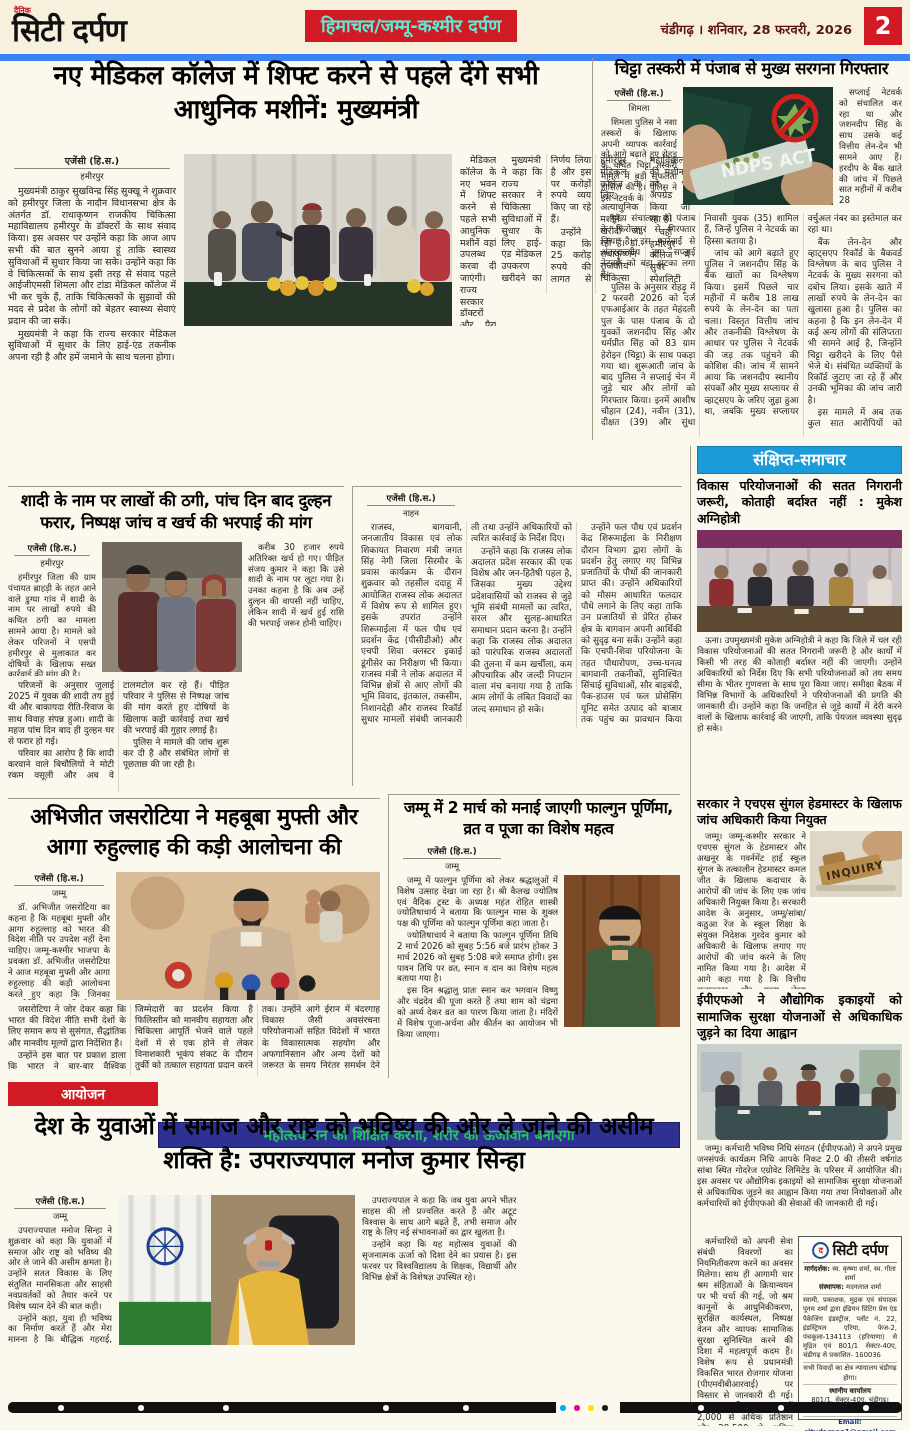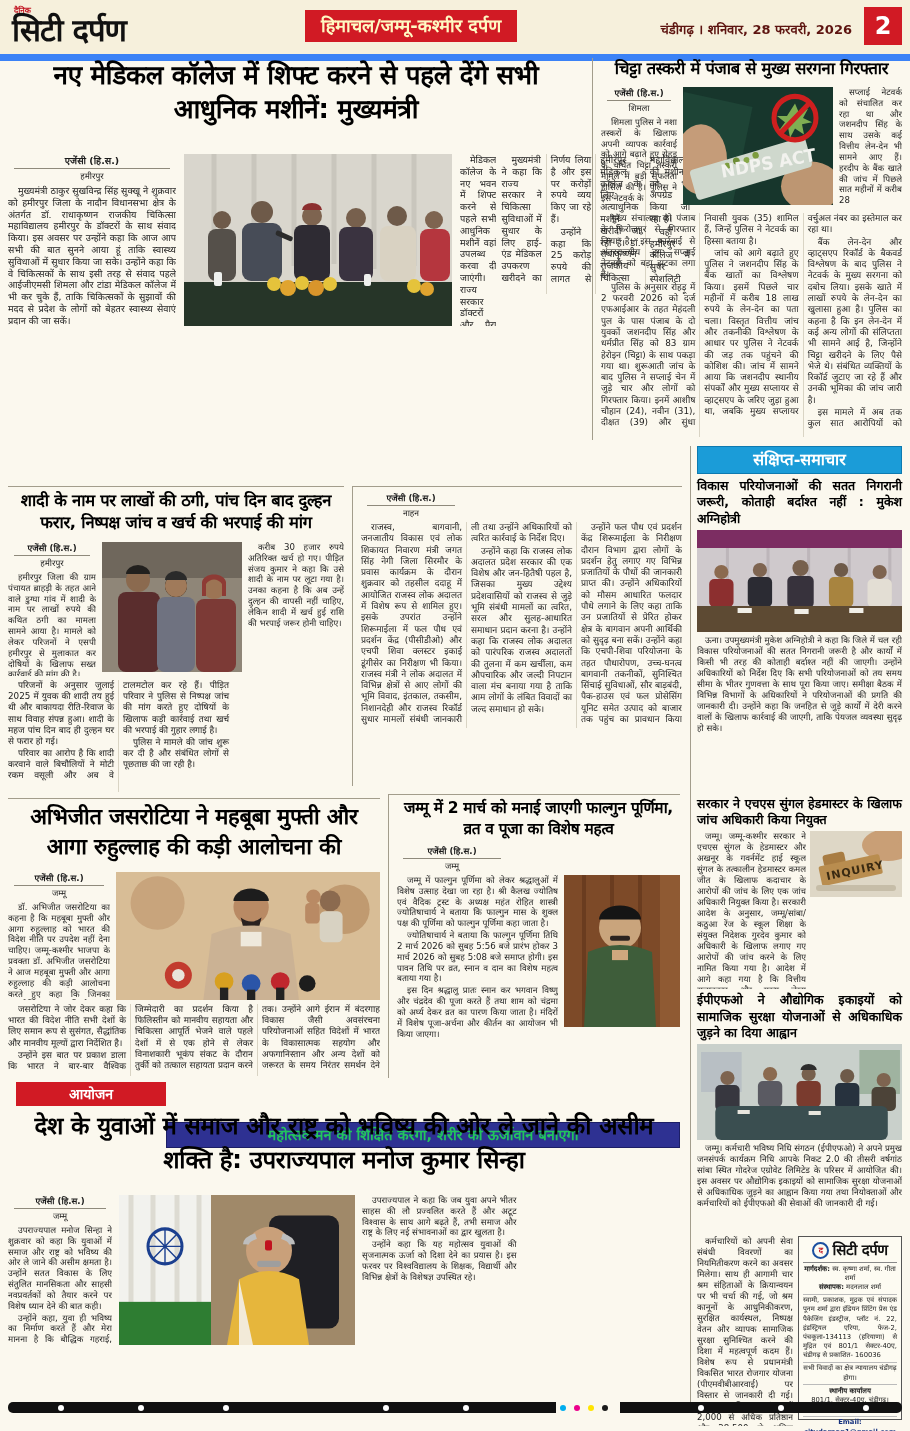"हिमाचल/जम्मू-कश्मीर दर्पण" .edition-box { color: #fef9c3 -> #5eead4 }
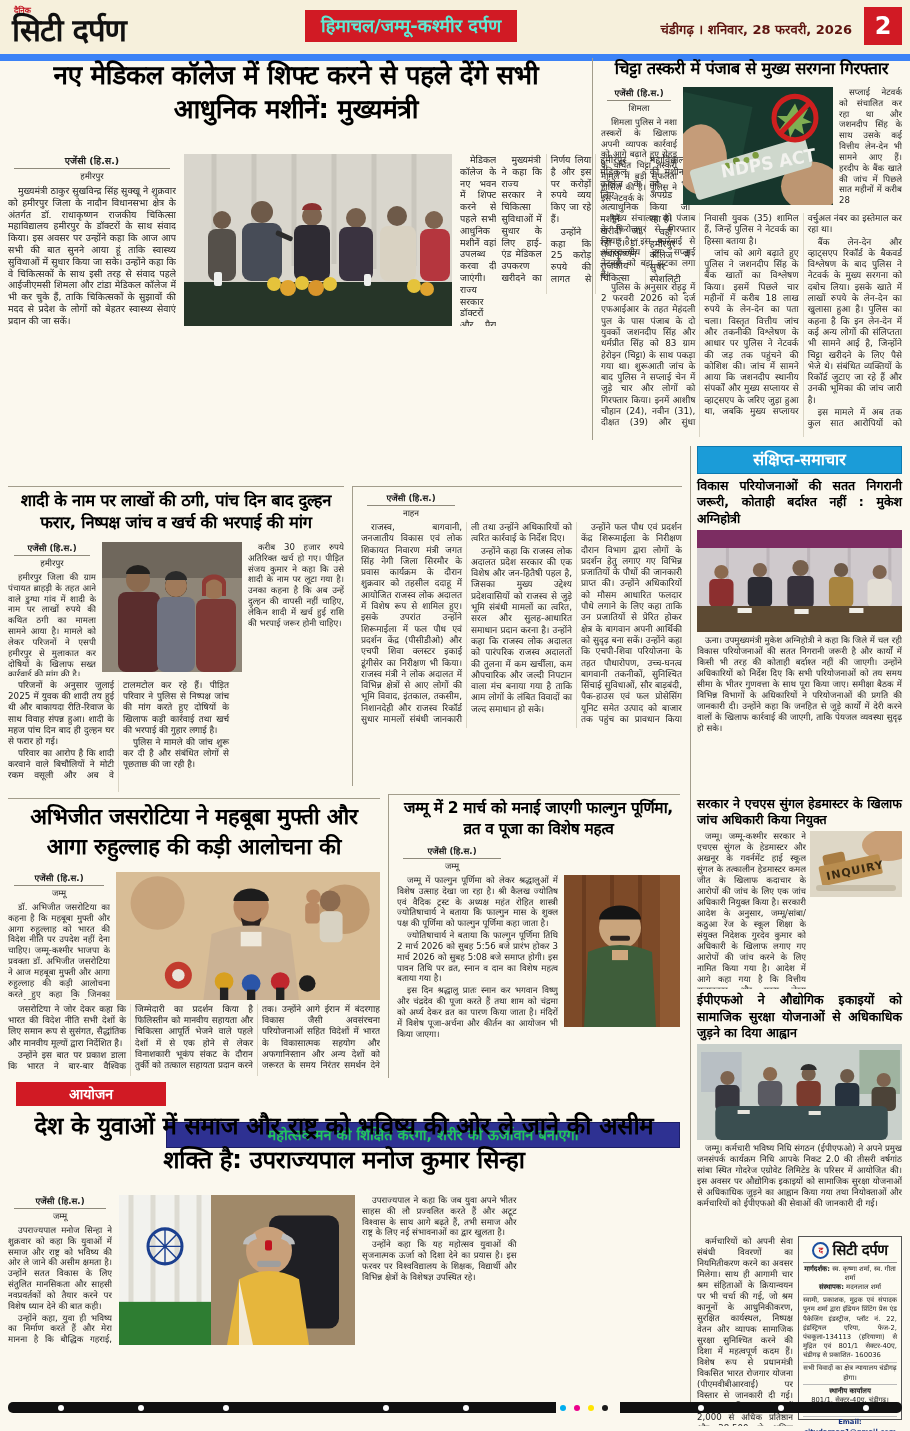"मुख्यमंत्री ने कहा कि राज्य सरकार मेडिकल" p { html: none -> <p>मुख्यमंत्री ने कहा कि राज्य सरकार मेडिकल सुविधाओं में सुधार के लिए हाई-एंड तकनीक अपना रही है और हमें जमाने के साथ चलना होगा।</p> }
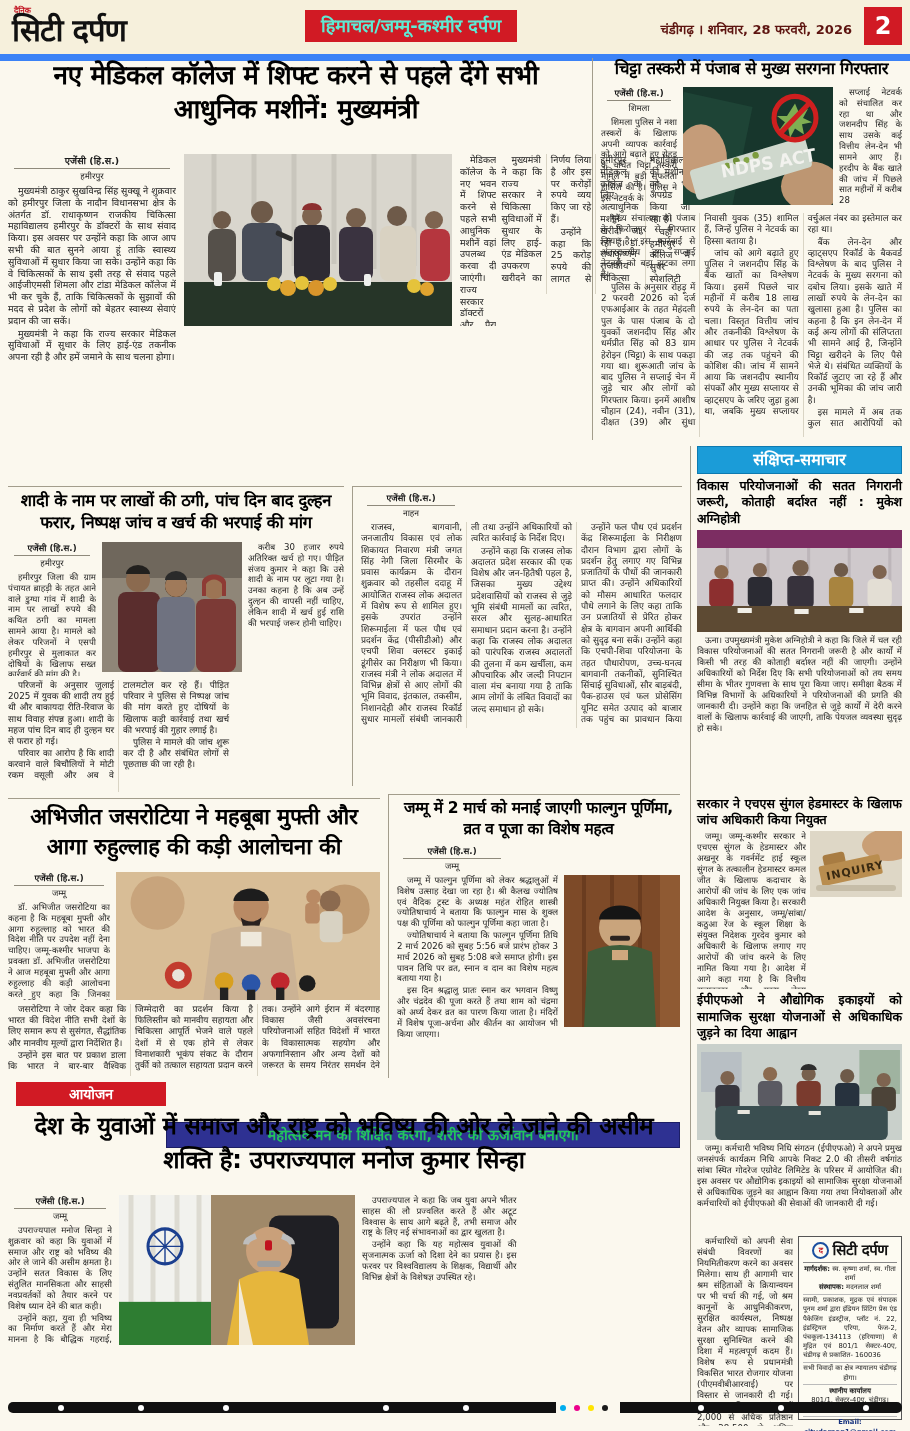"आयोजन" .kicker-box { margin-left: 8px -> none }
